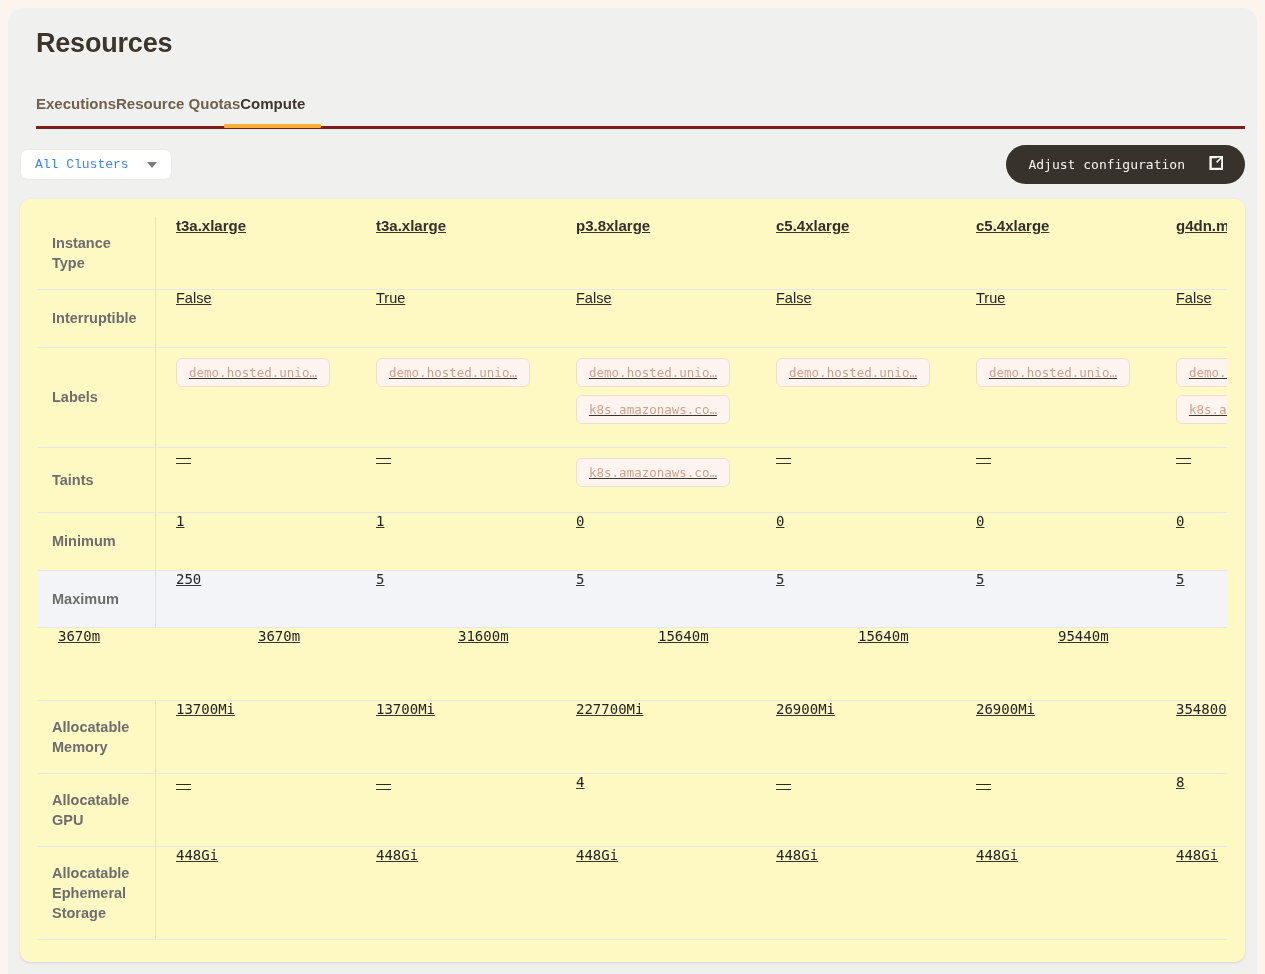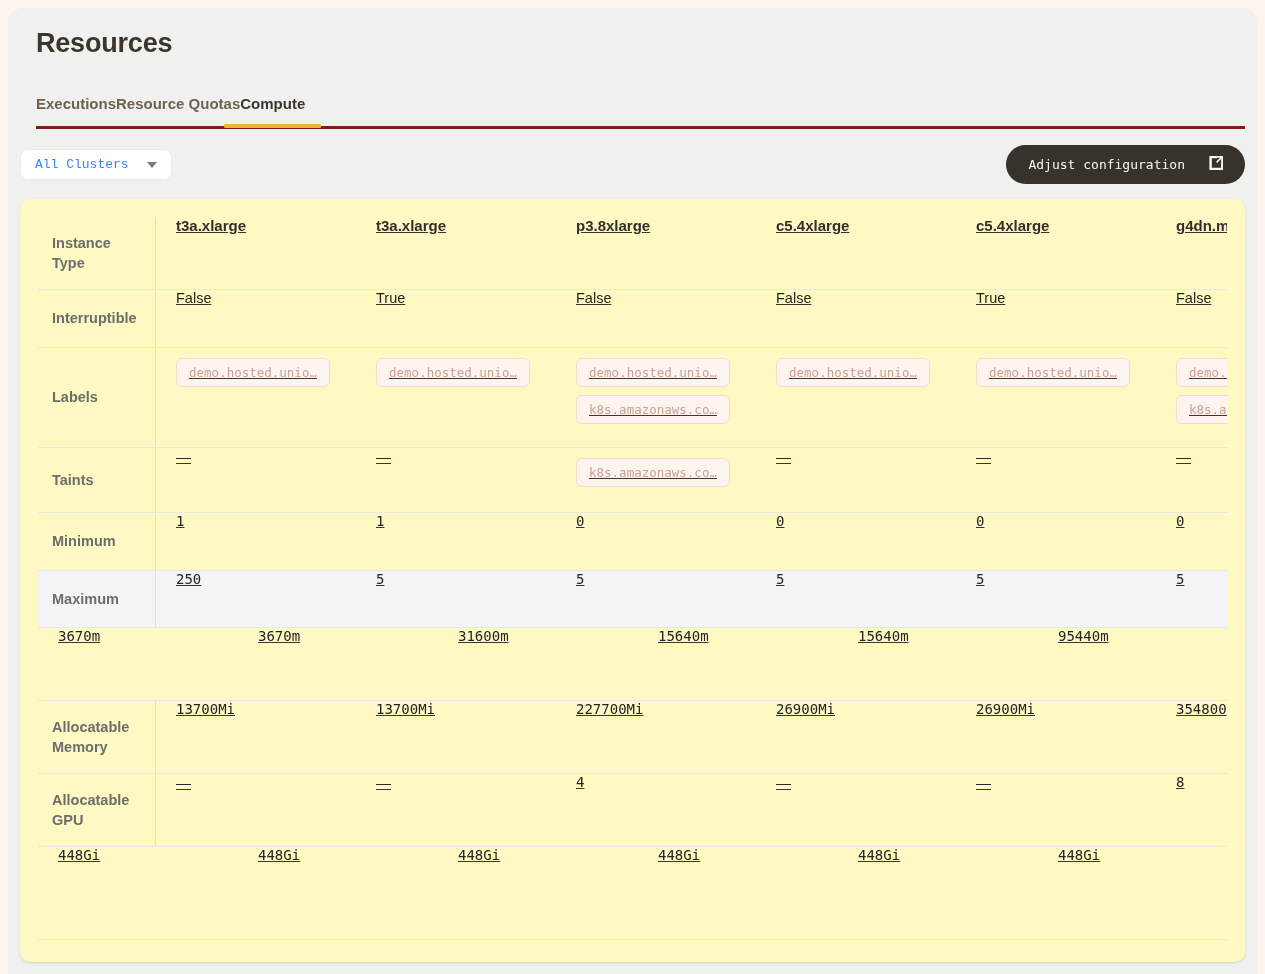"Allocatable Ephemeral Storage" div.rlabel { html: none -> <div>Allocatable Ephemeral Storage</div> }
